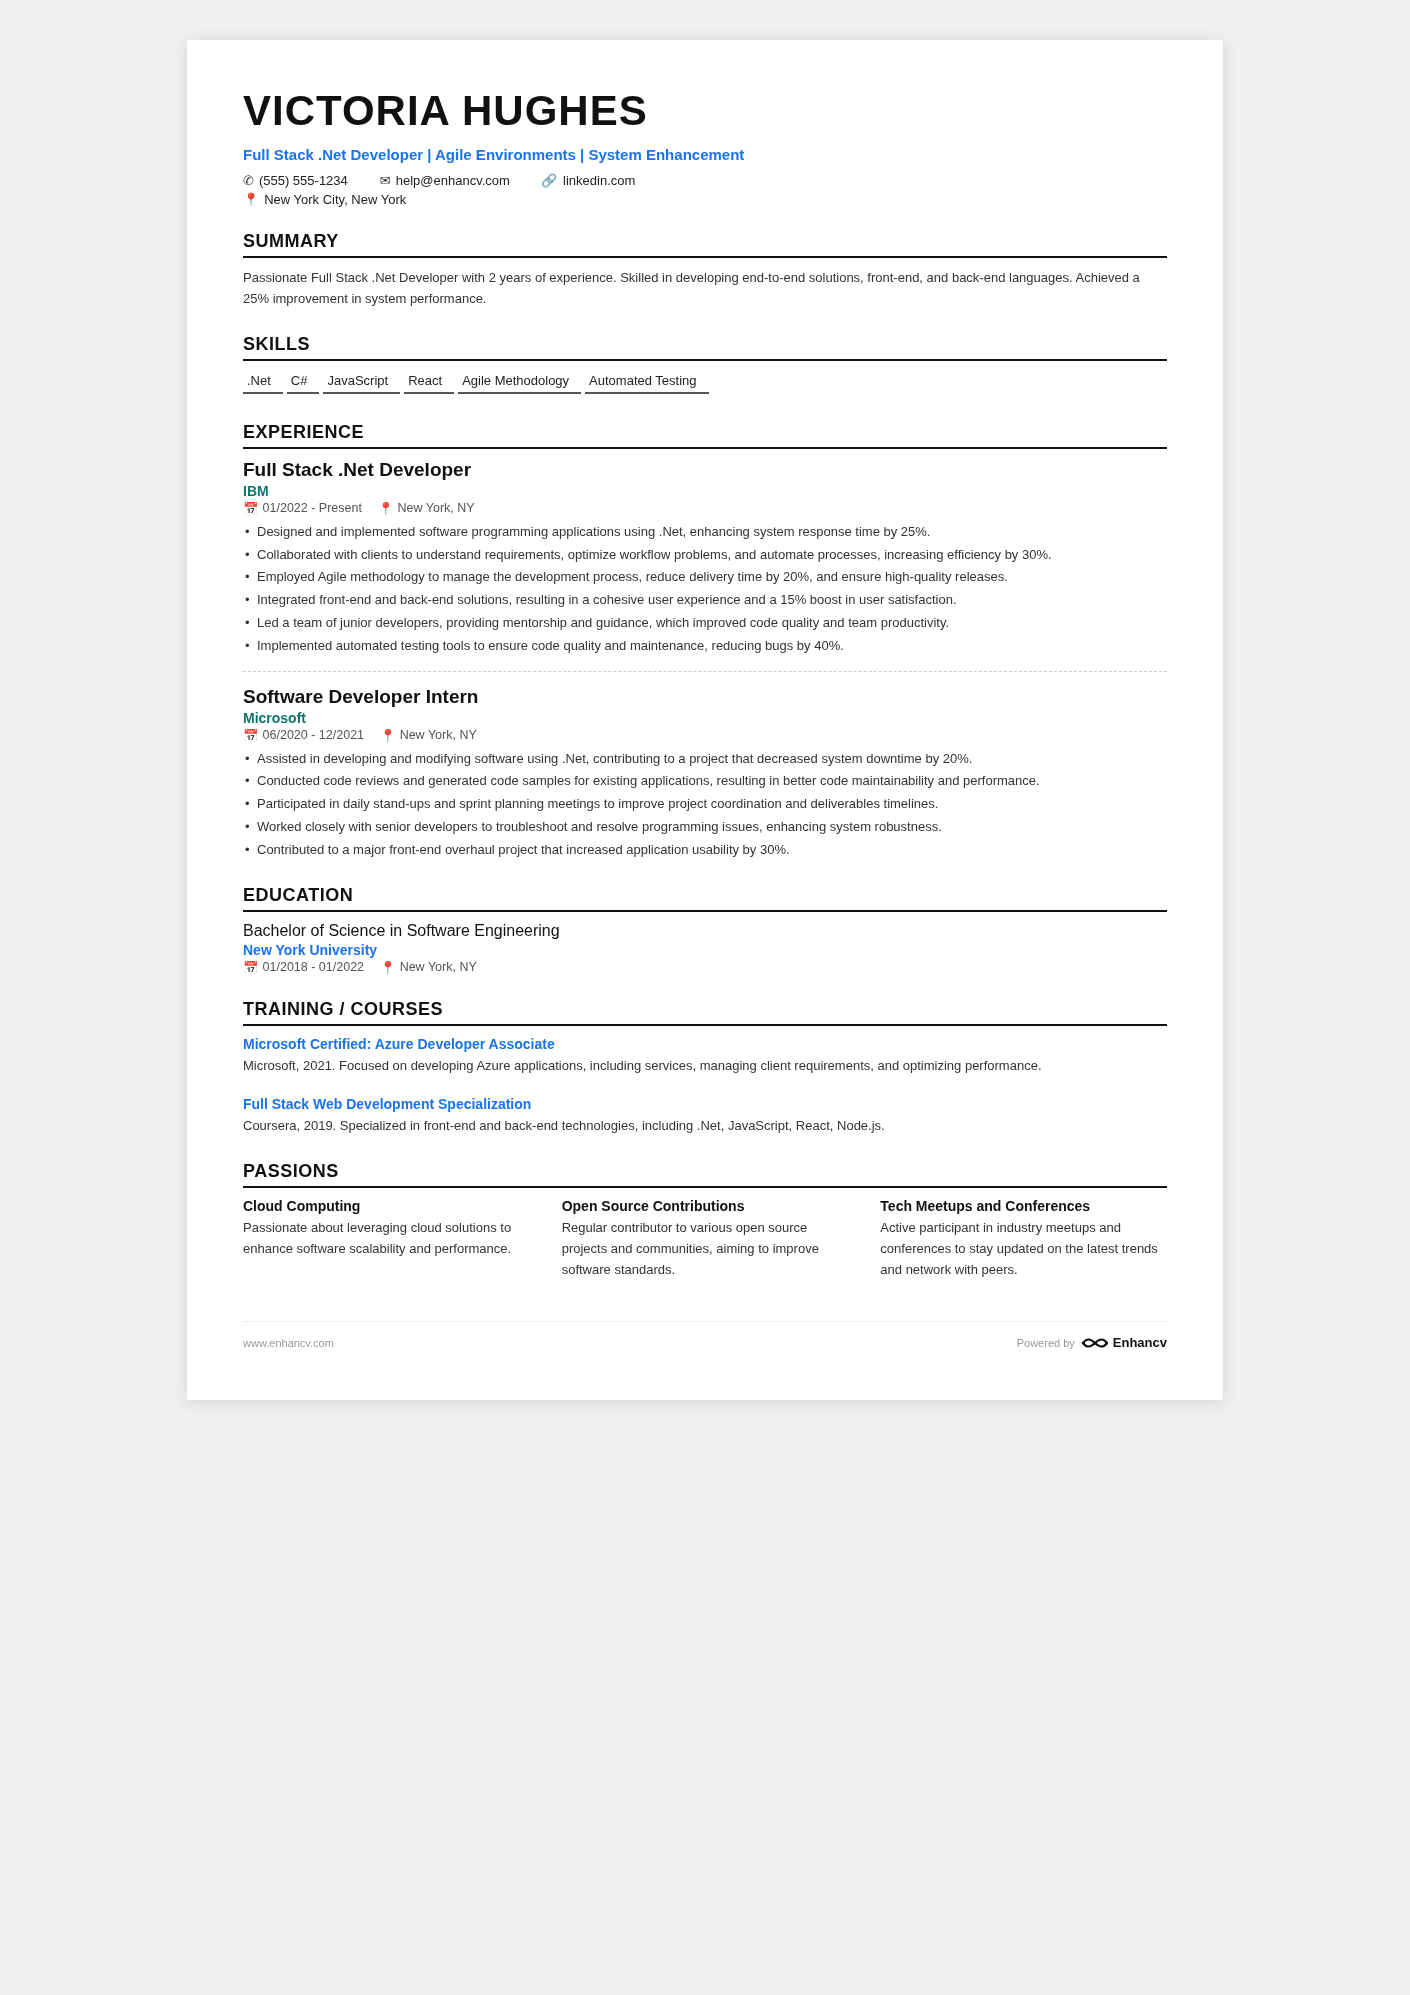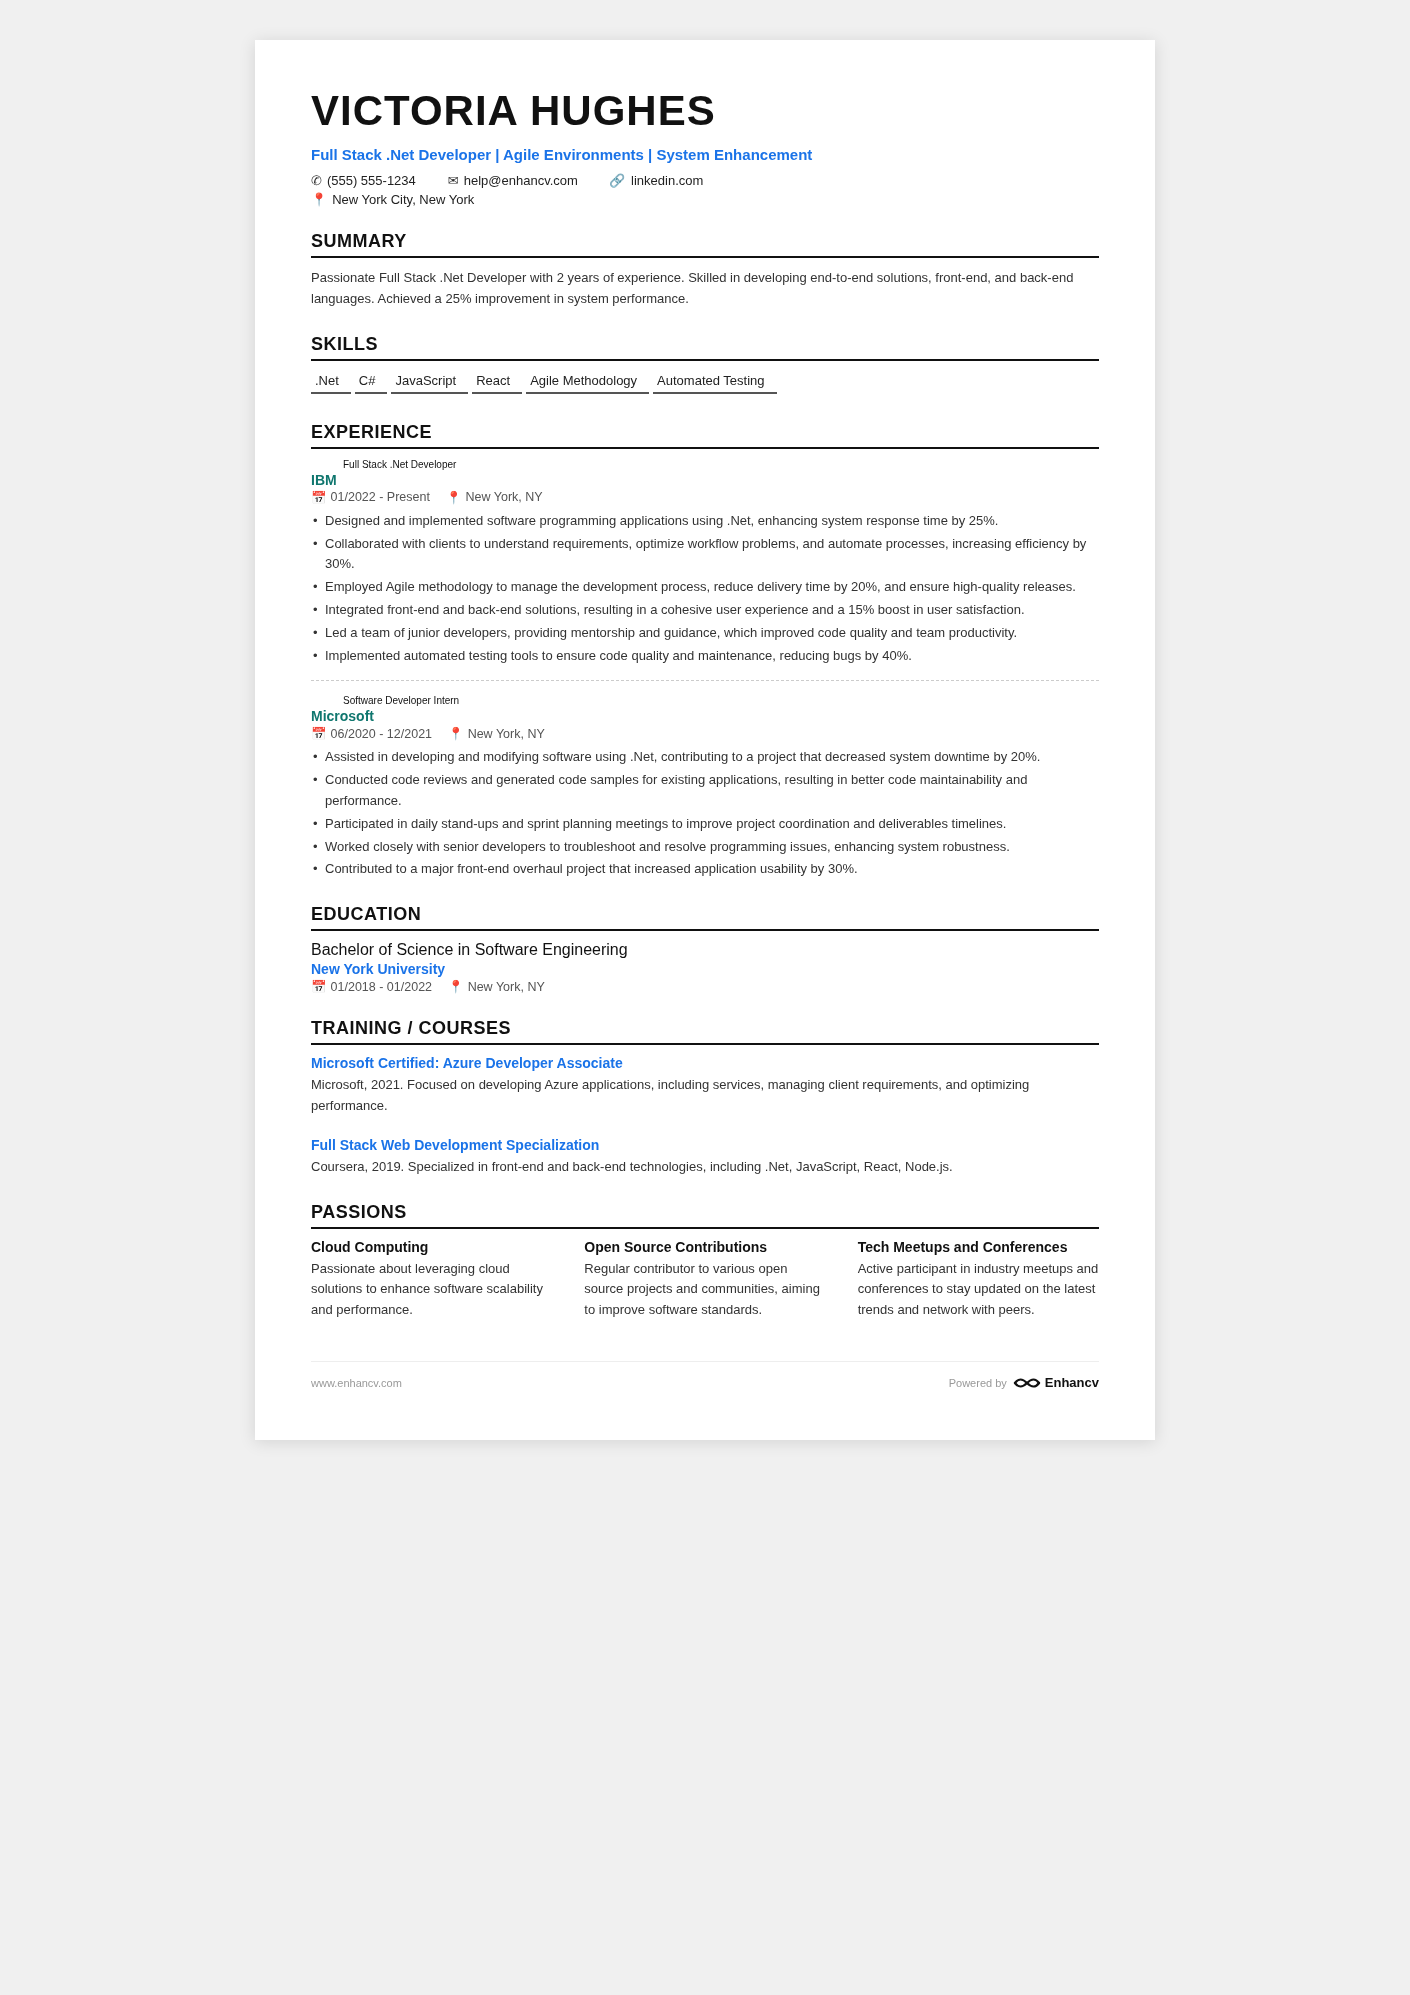"VICTORIA HUGHES" .resume { width: 900px -> 1036px }
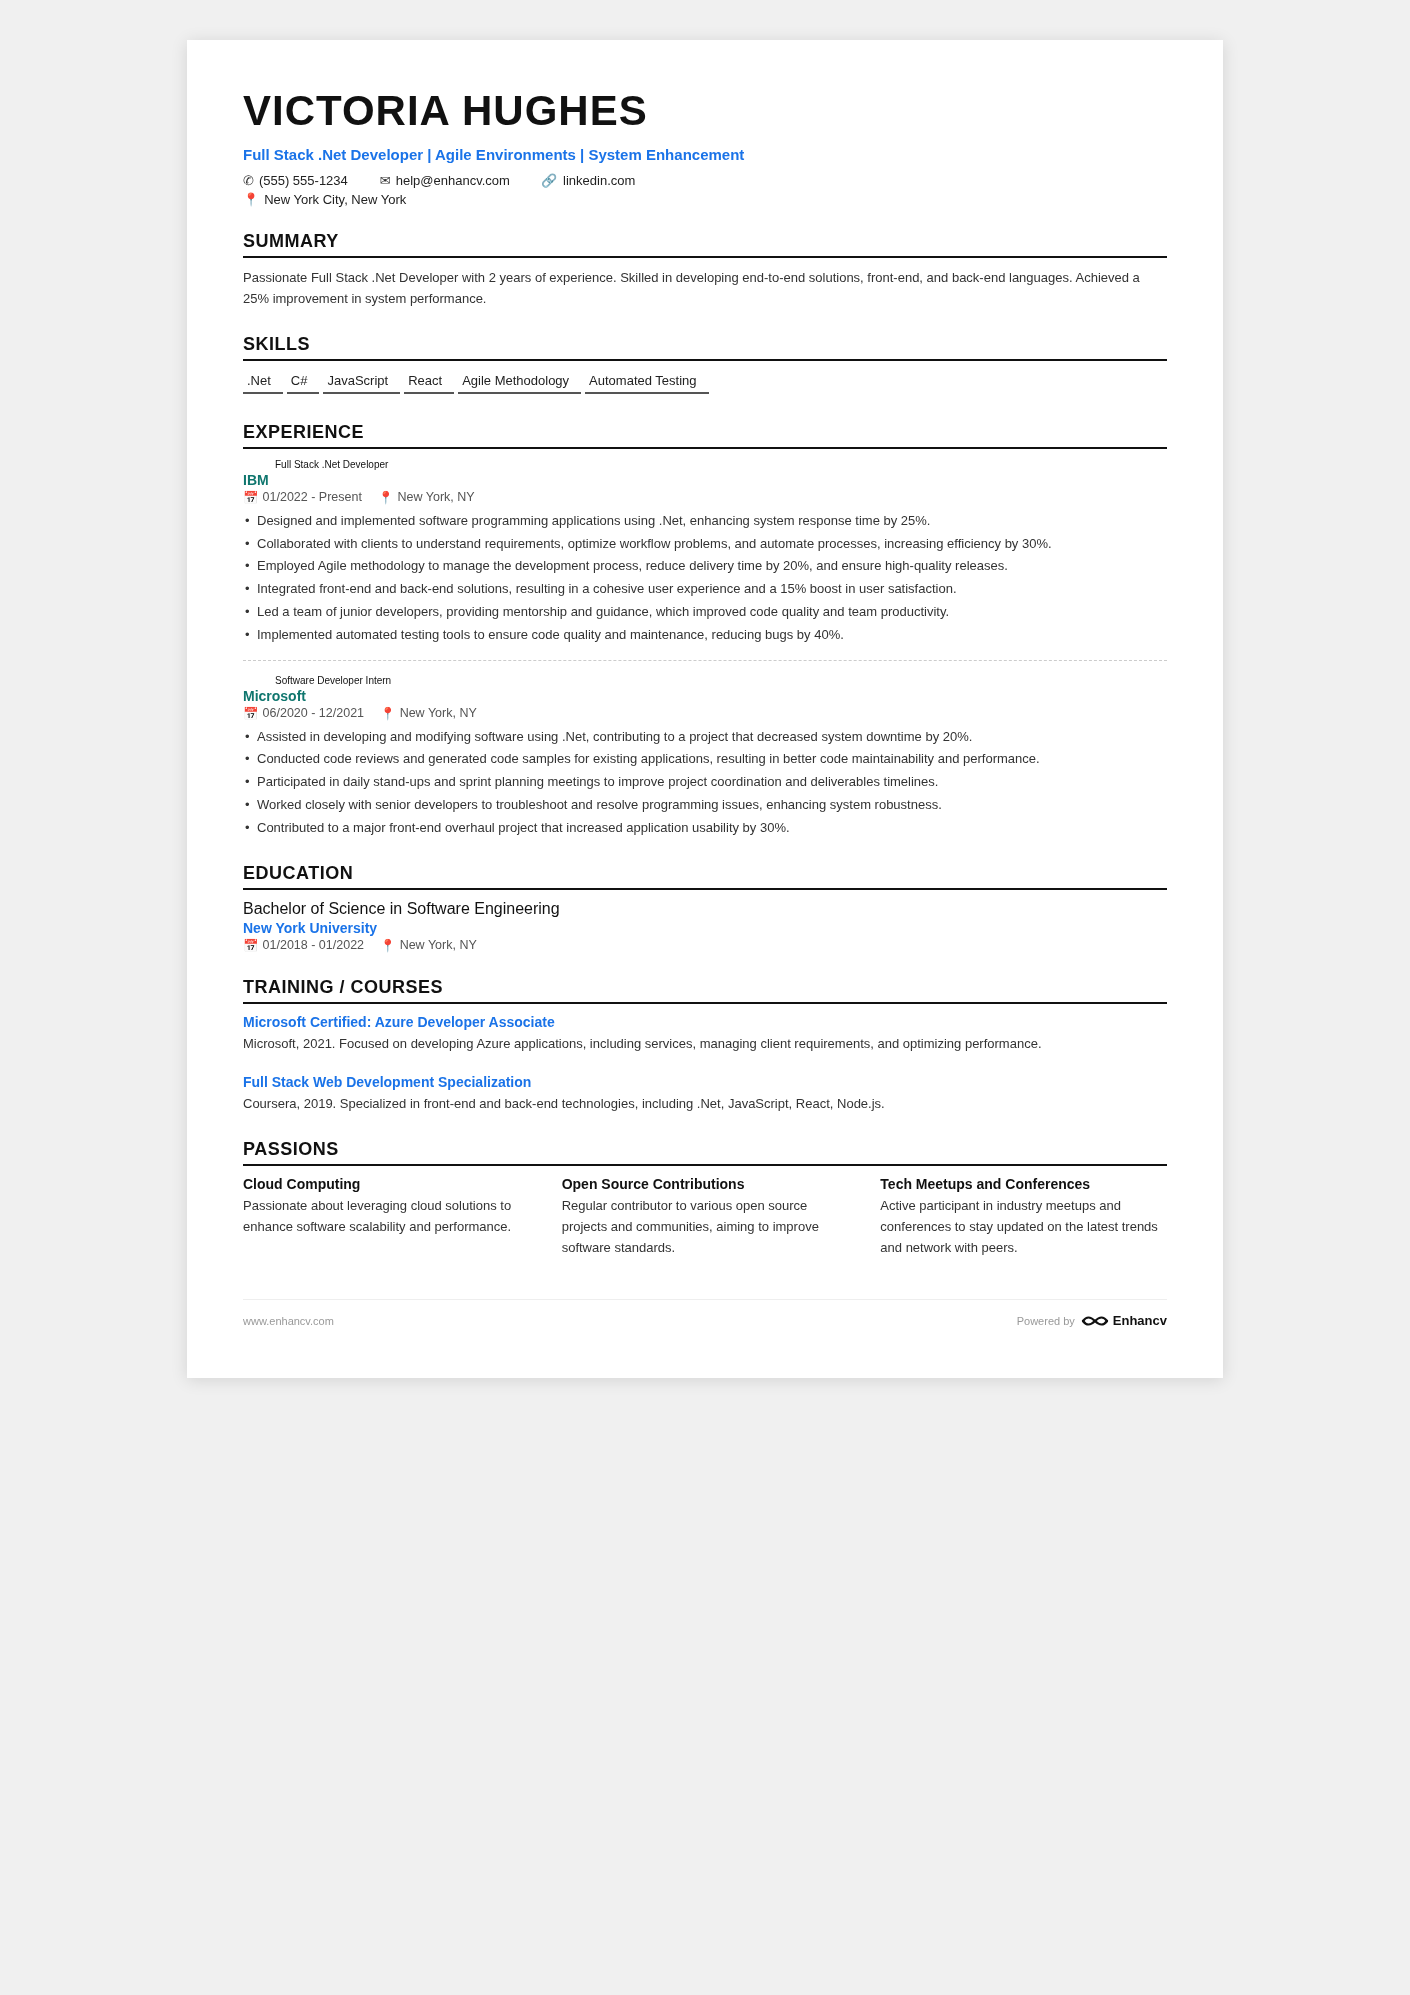"Full Stack .Net Developer" .exp-job-title { font-size: 10px -> 19px; font-weight: 400 -> 700; margin-left: 32px -> none }
